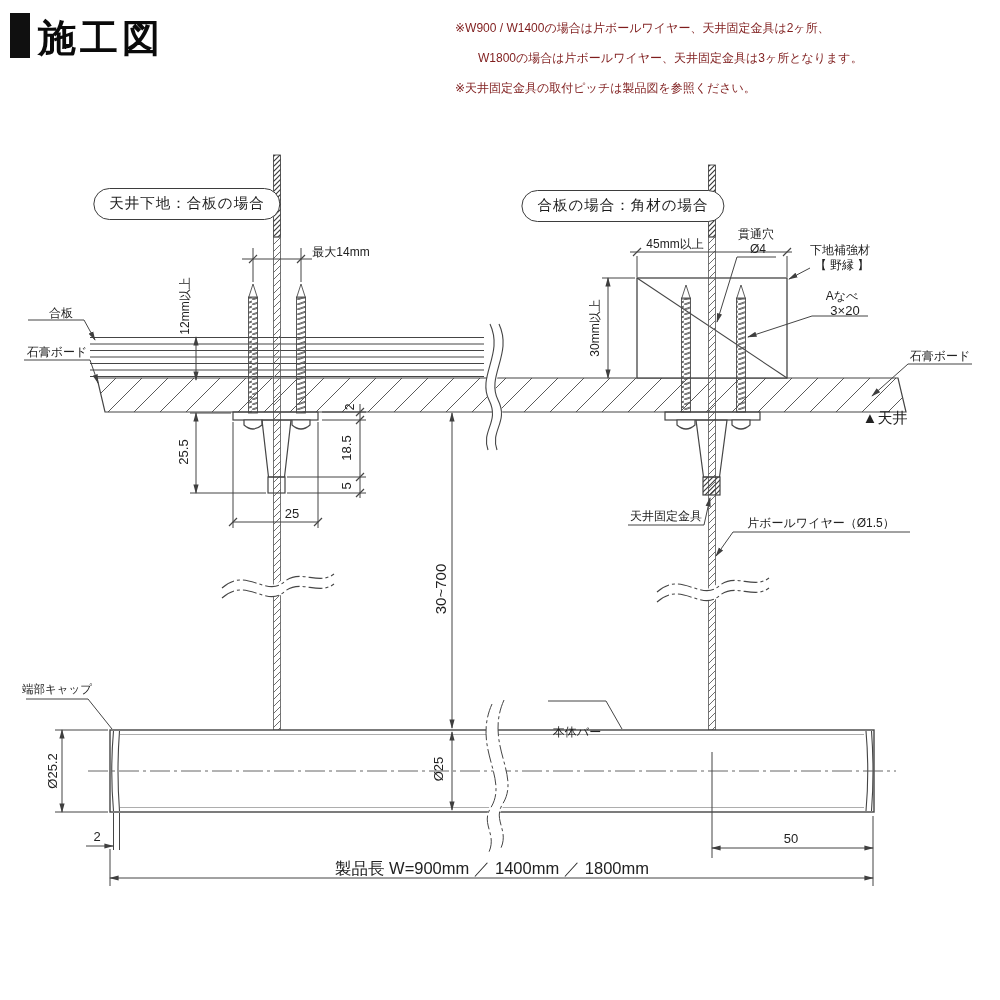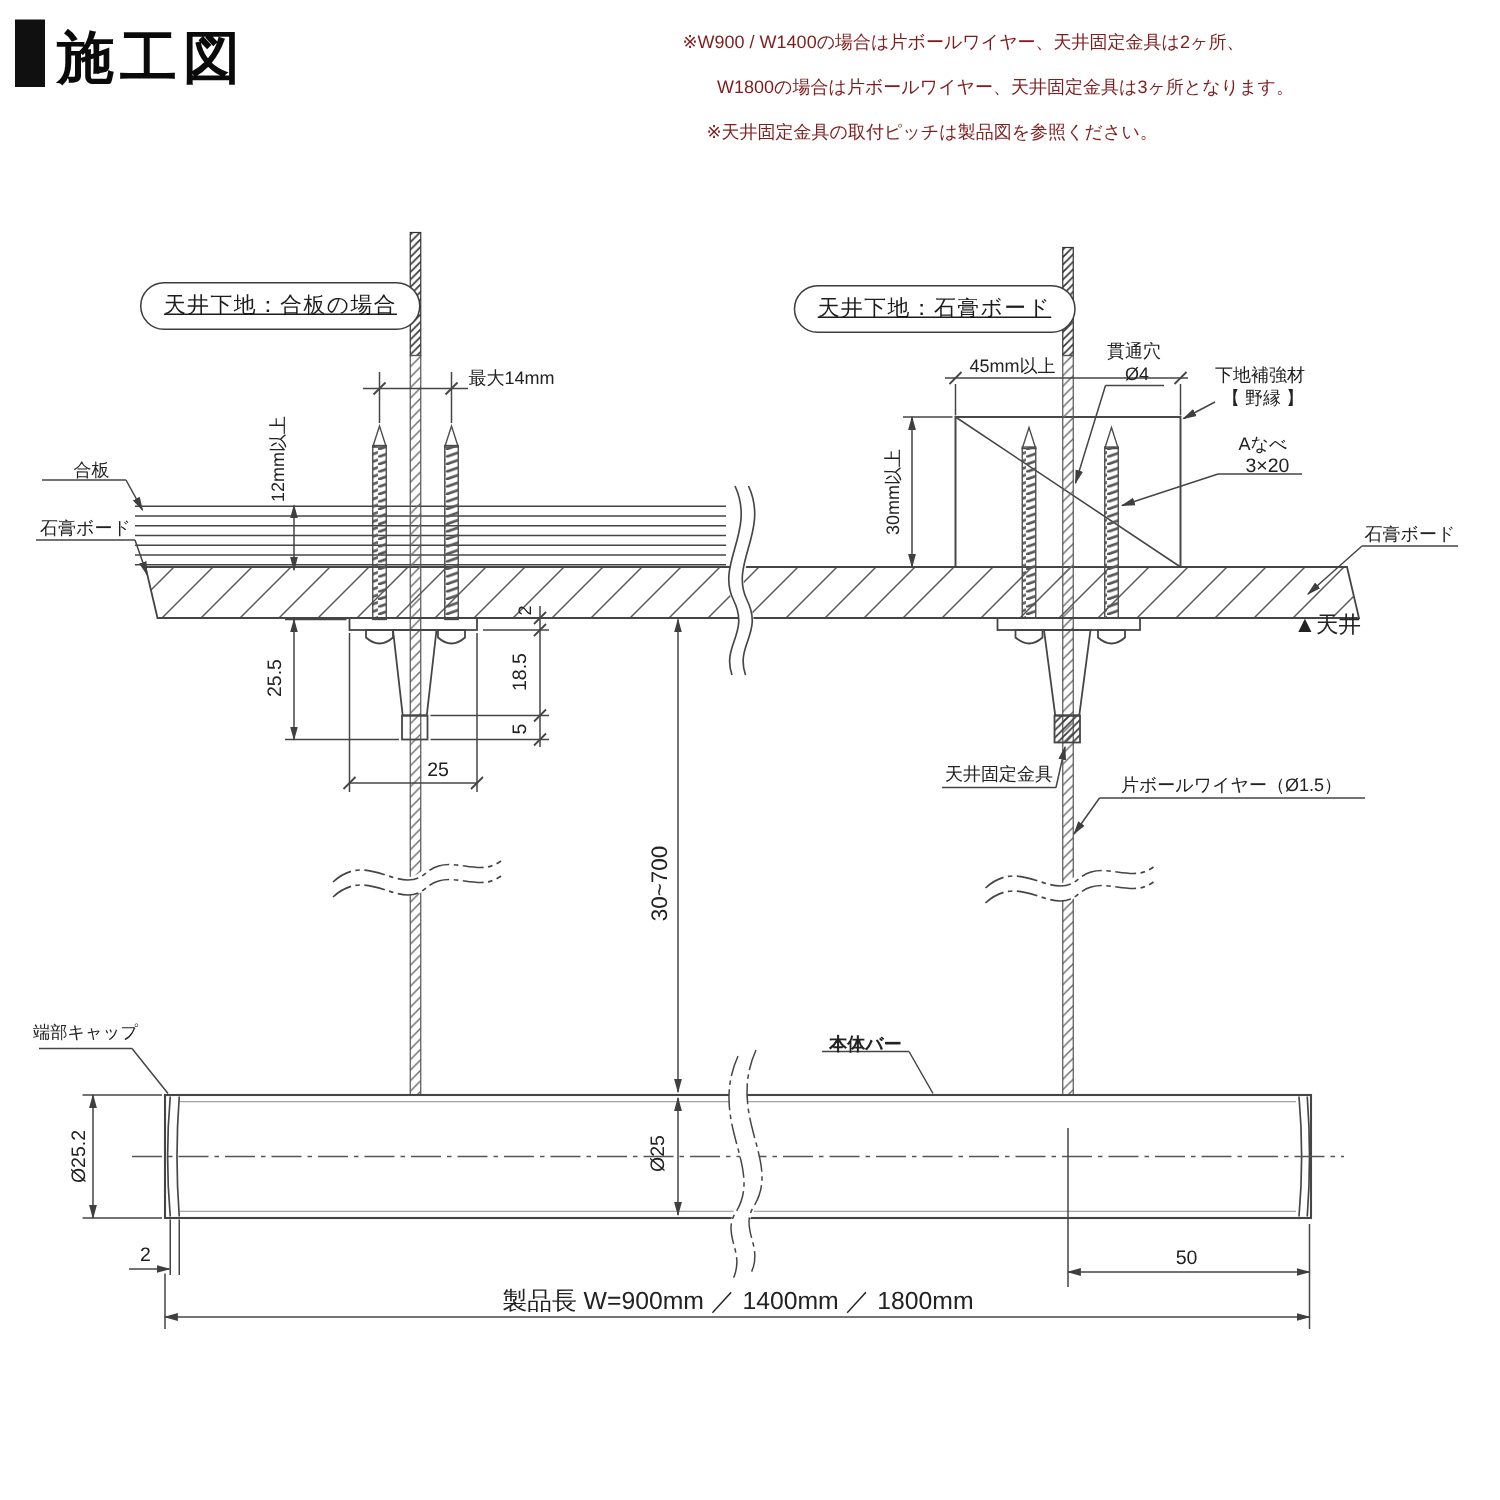"※天井固定金具の取付ピッチは製品図を参照ください。" div.note { margin-left: 16px -> none }
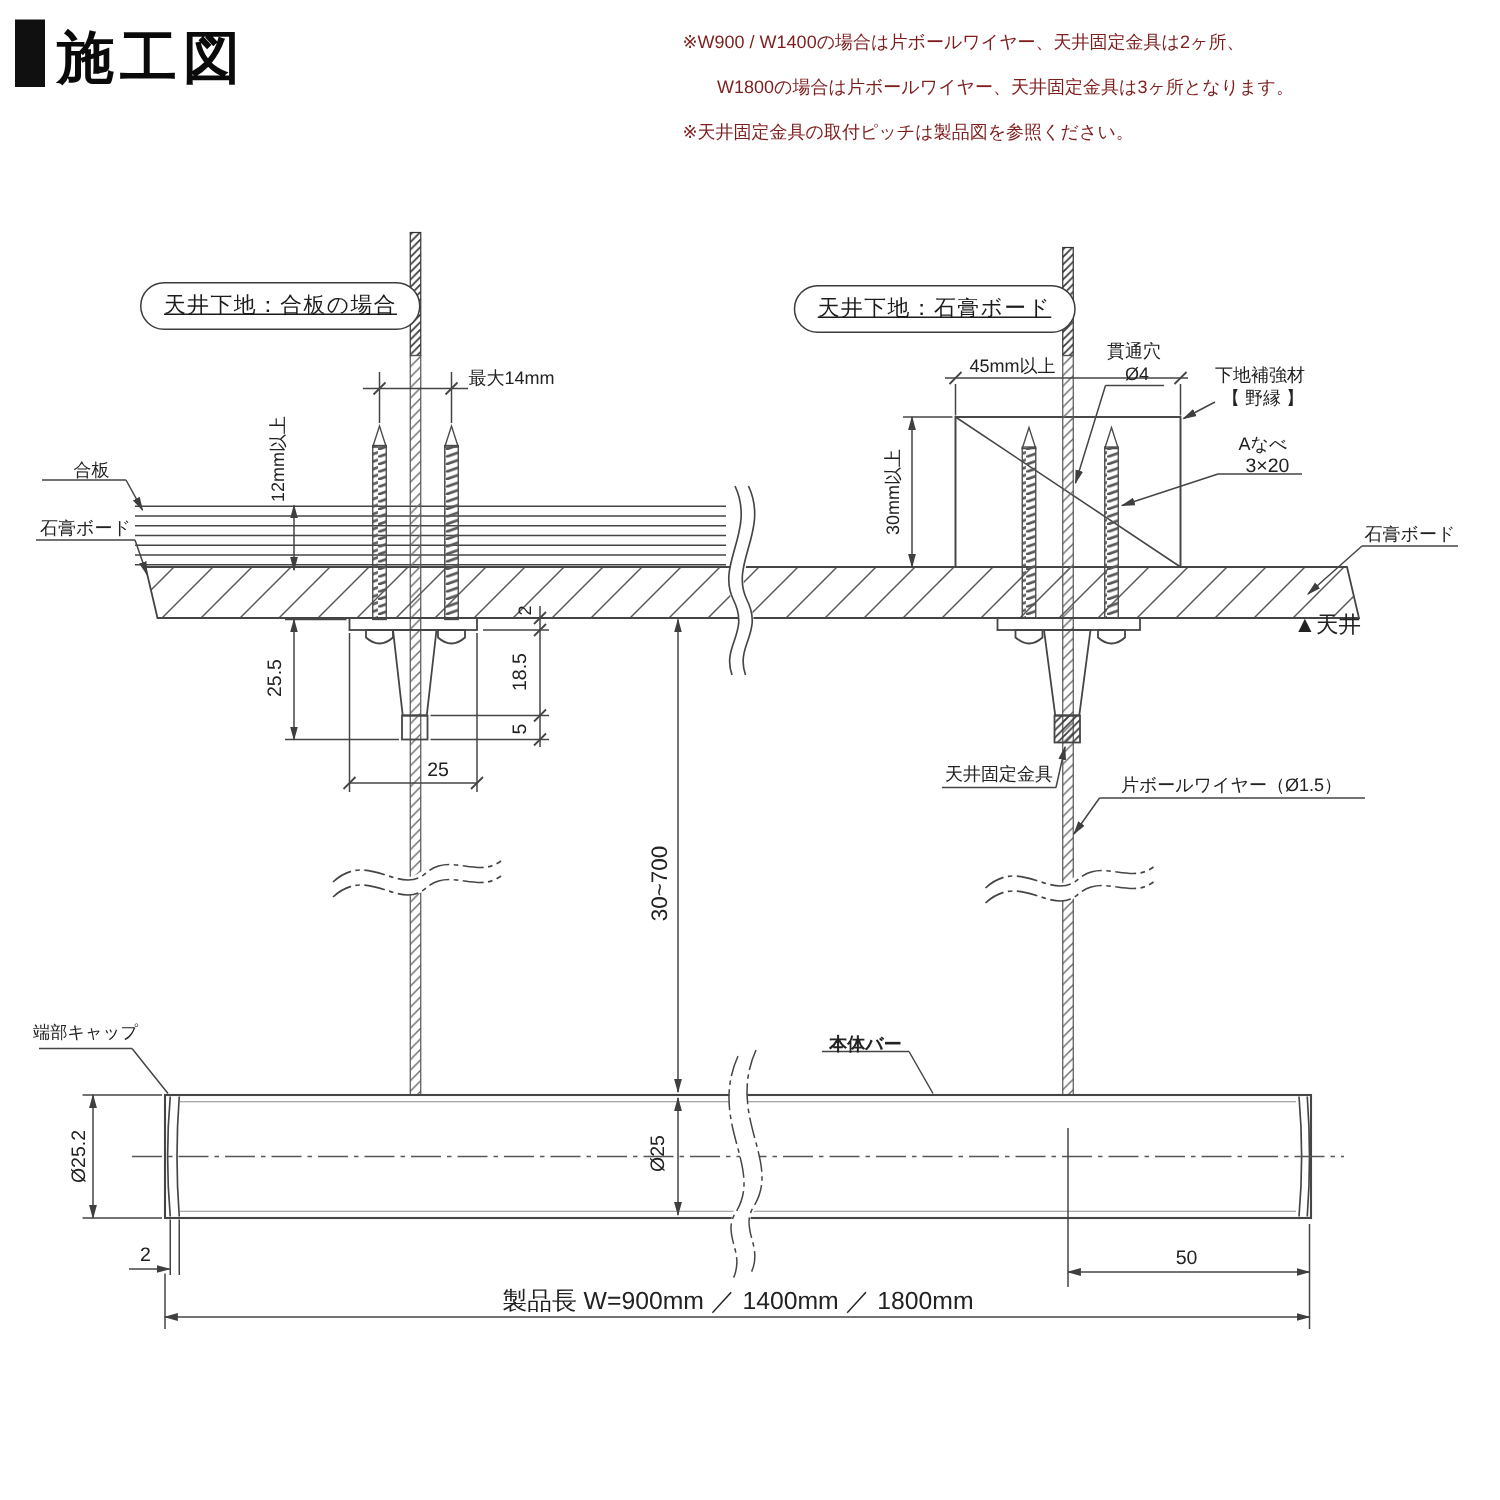"天井下地：合板の場合" .oval { text-decoration: underline -> none }
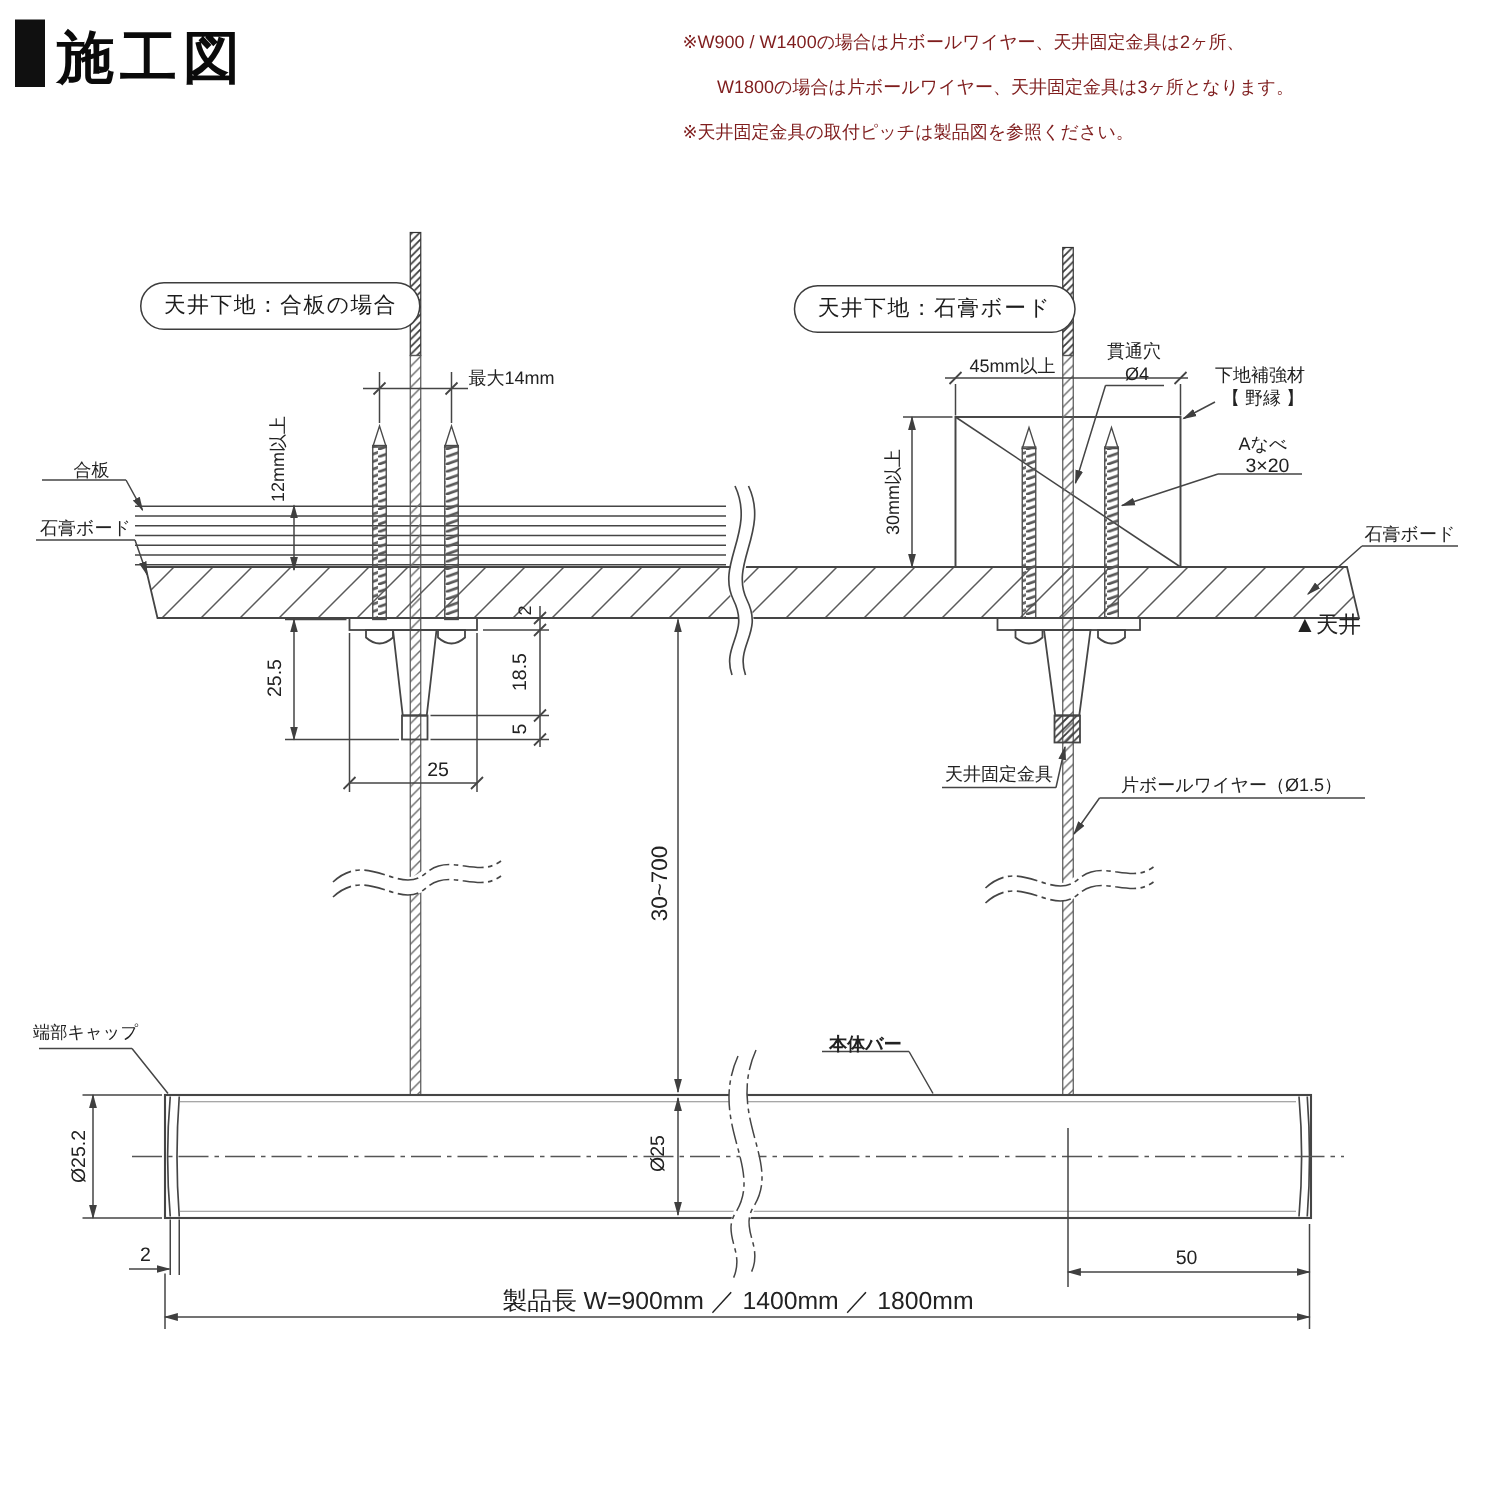"天井下地：石膏ボード" div.oval { text: 天井下地：石膏ボード -> 合板の場合：角材の場合 }
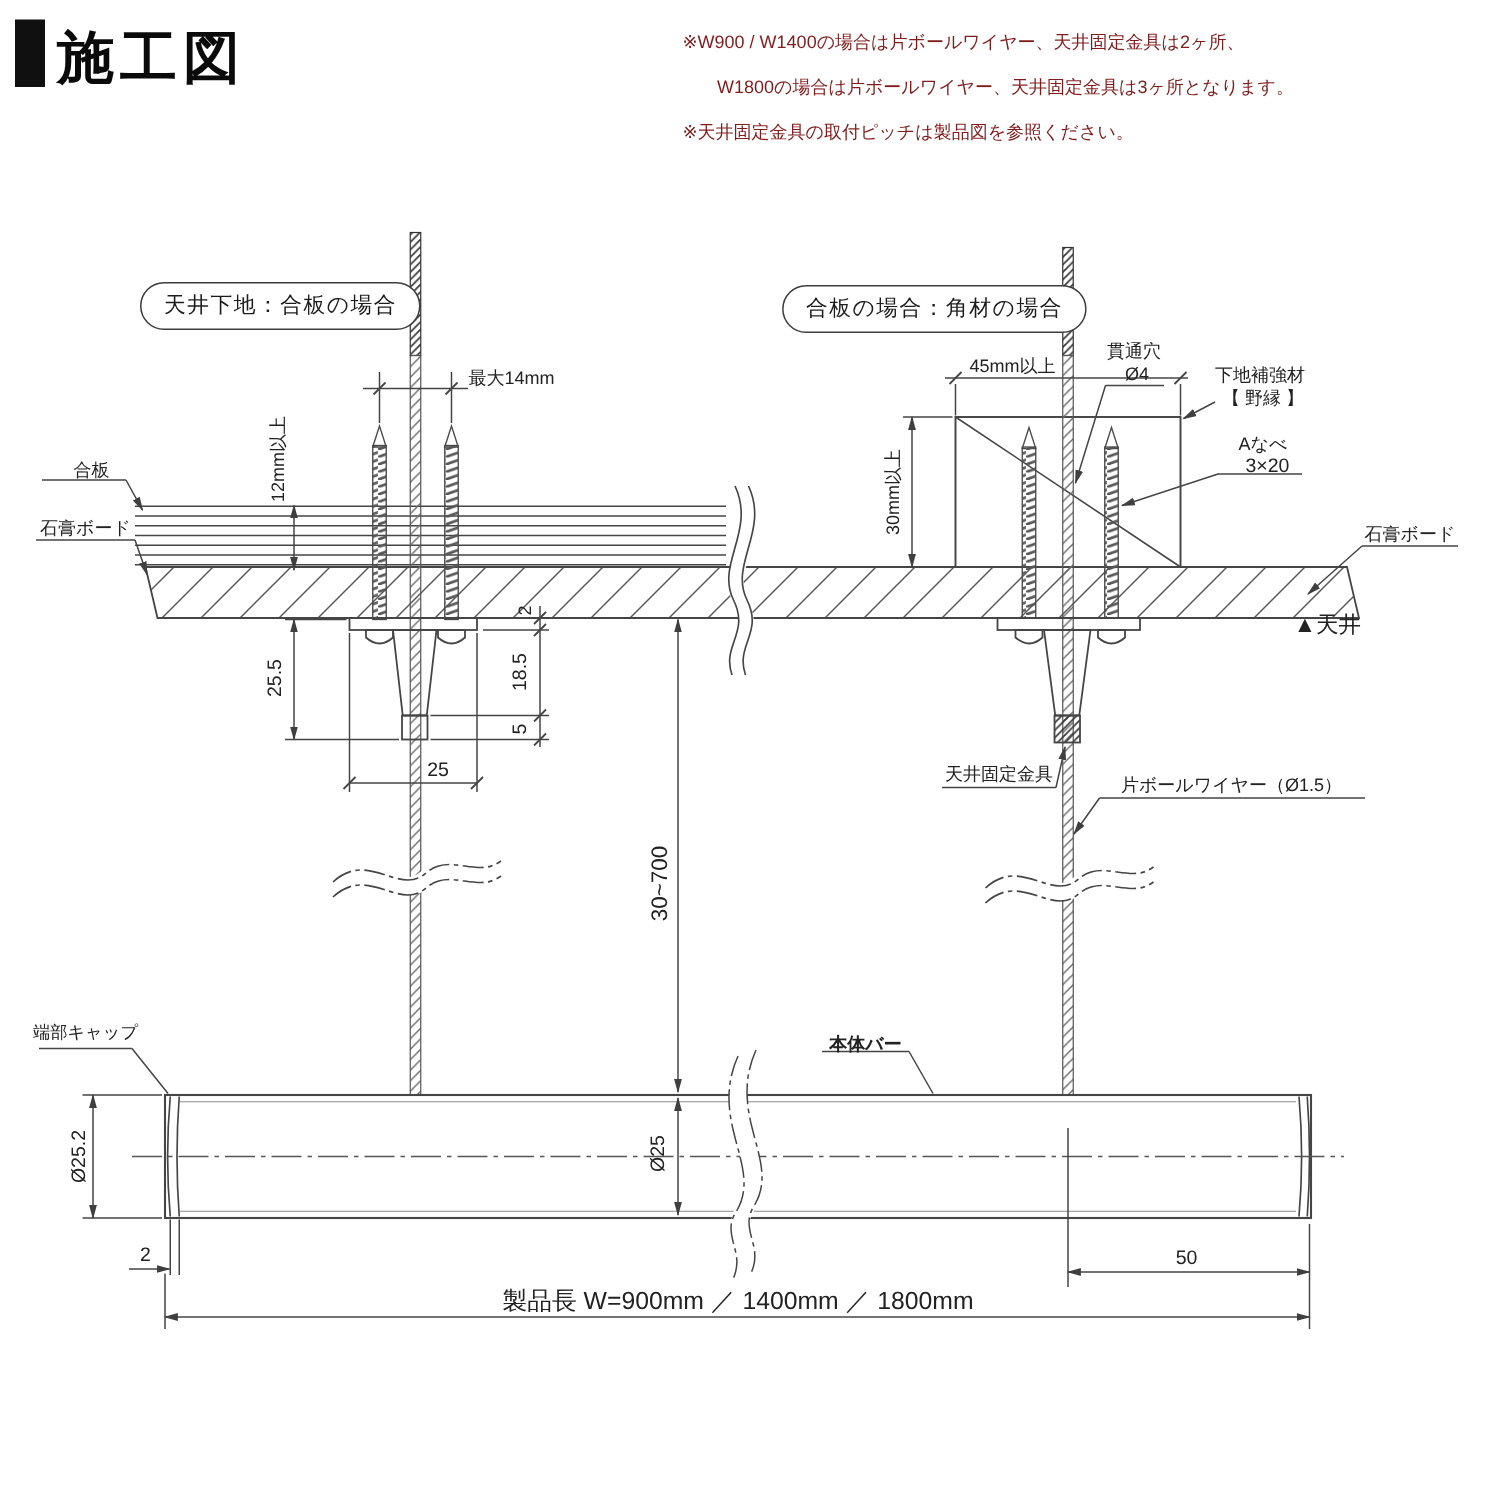"本体バー" div.lbl { font-weight: bold -> none; top: 696px -> 732px }
